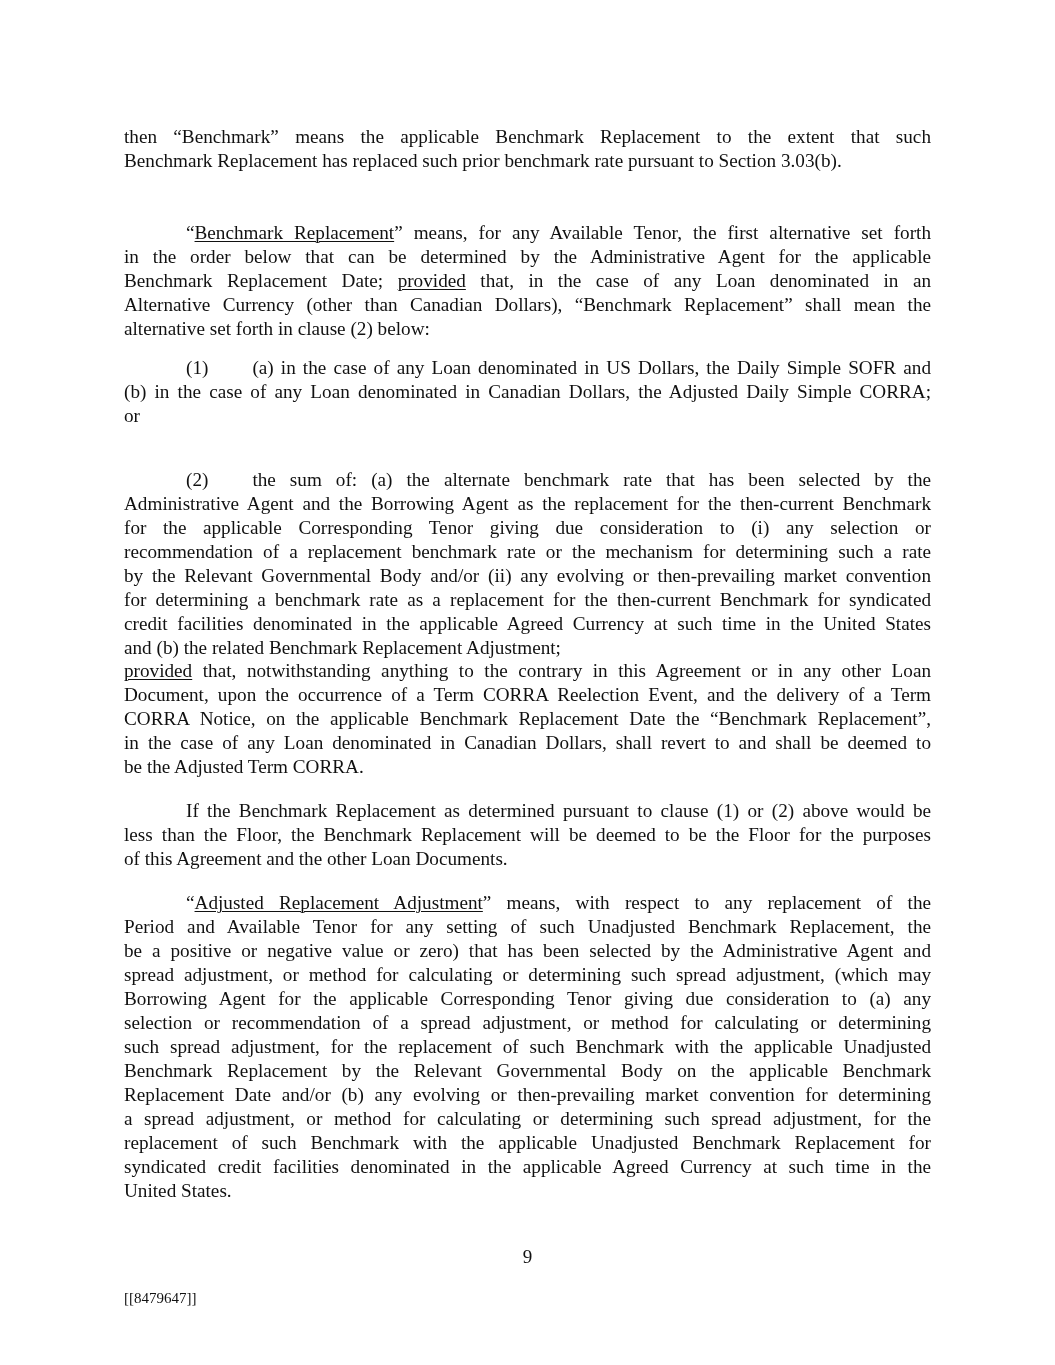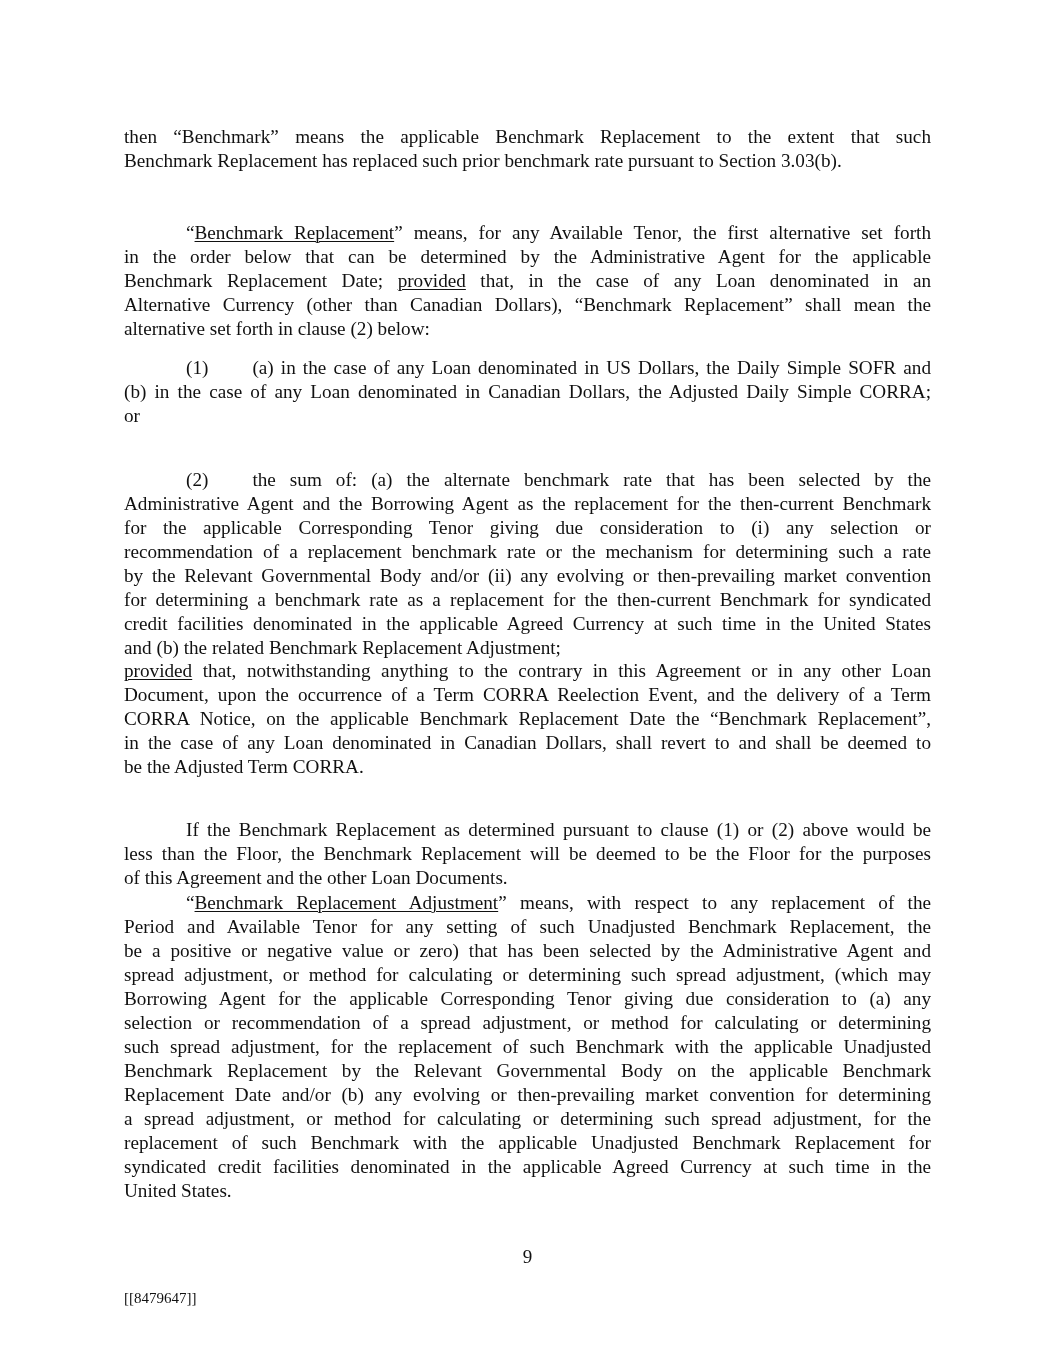"If the Benchmark Replacement as" div.col { margin-top: 19px -> none }
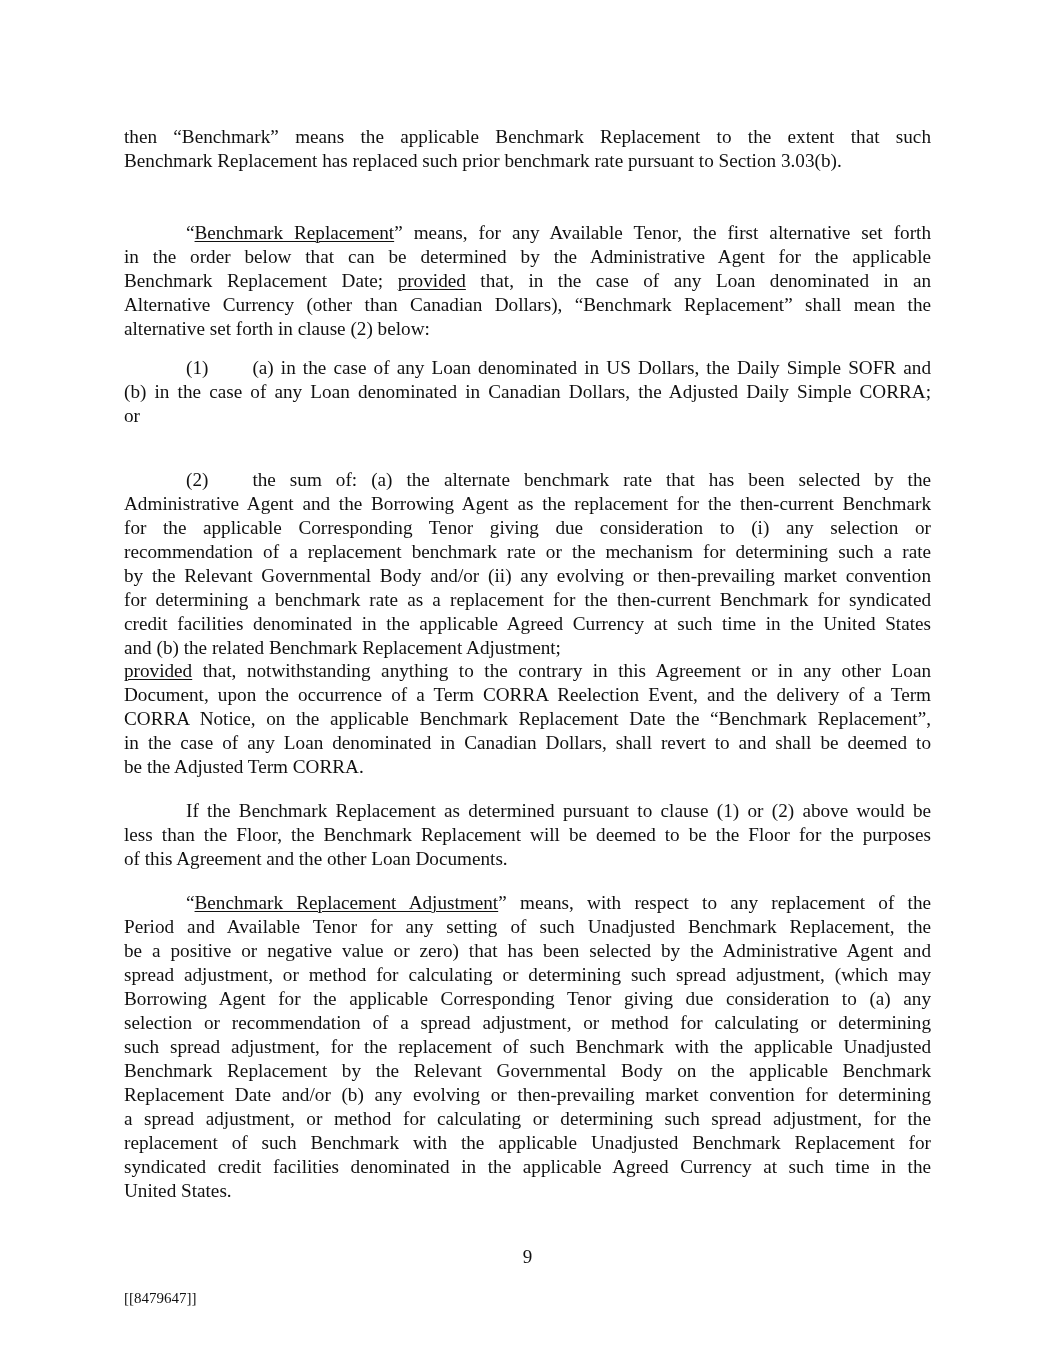"Benchmark Replacement Adjustment" span.u { text: Benchmark -> Adjusted }
